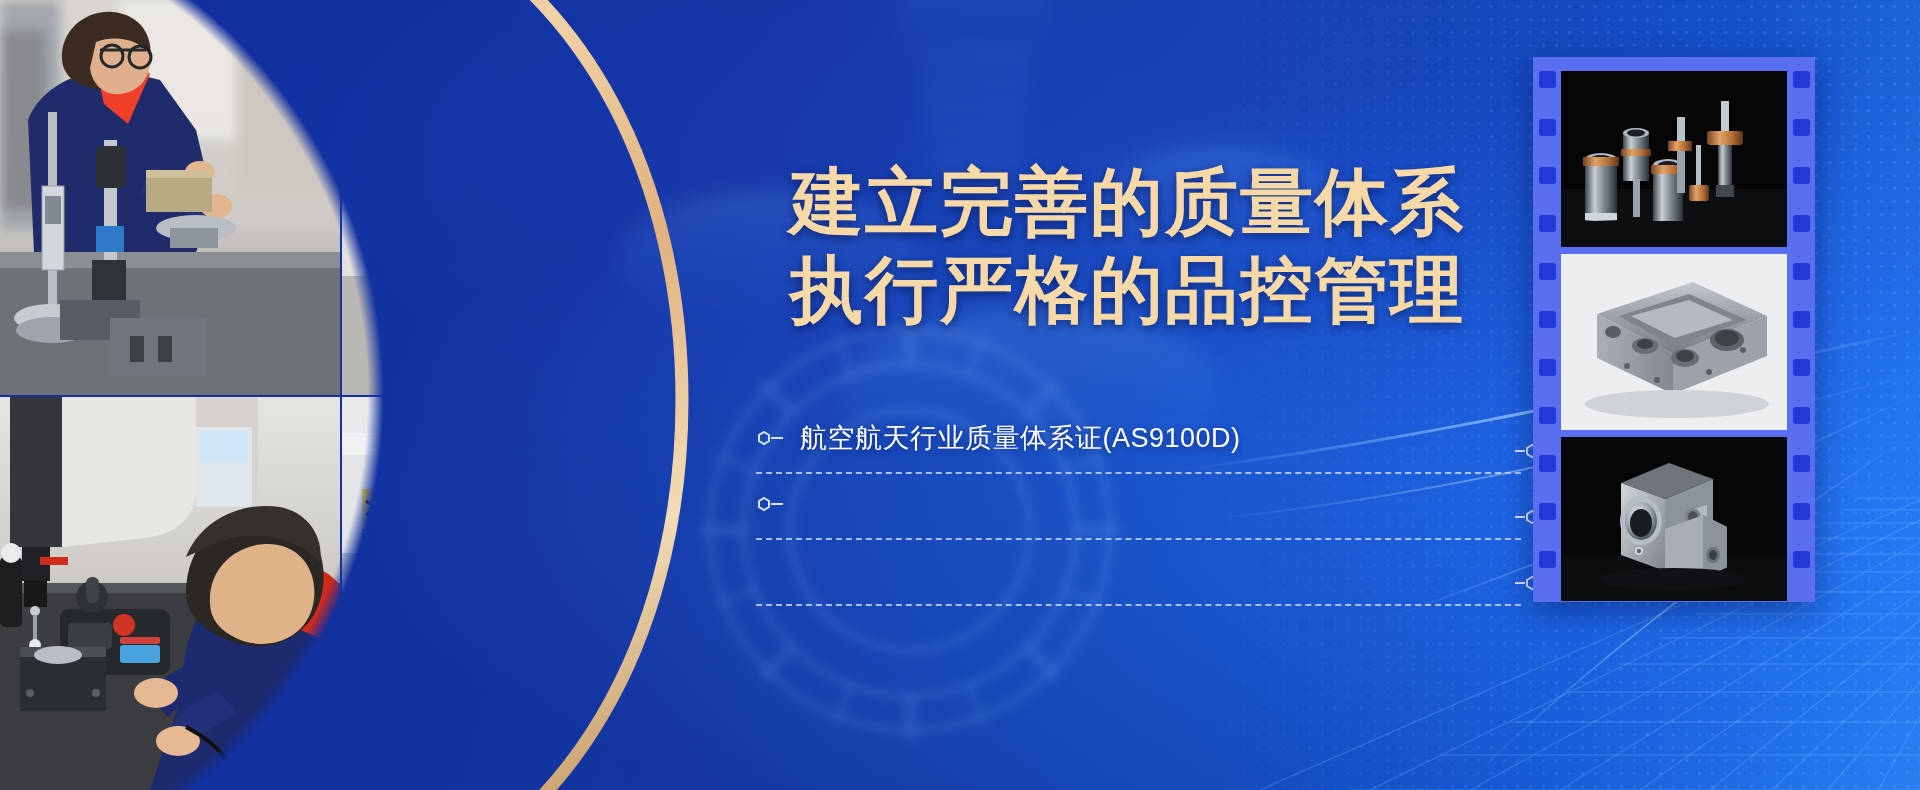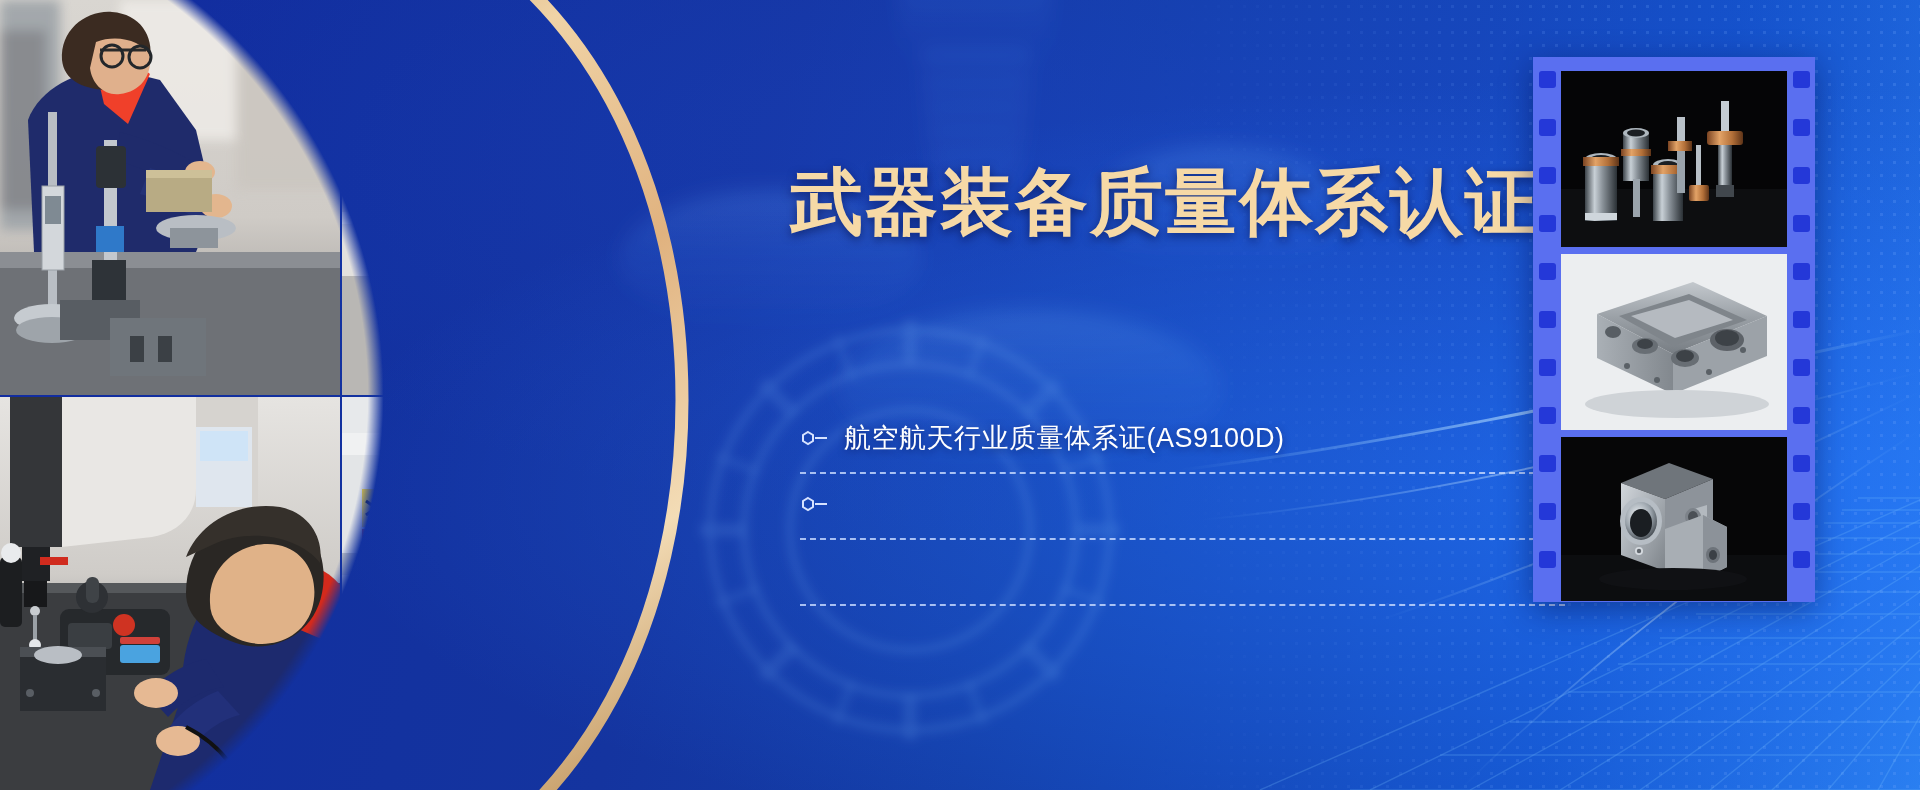"建立完善的质量体系" span.line { html: none -> <span>建立完善的质量体系</span> }
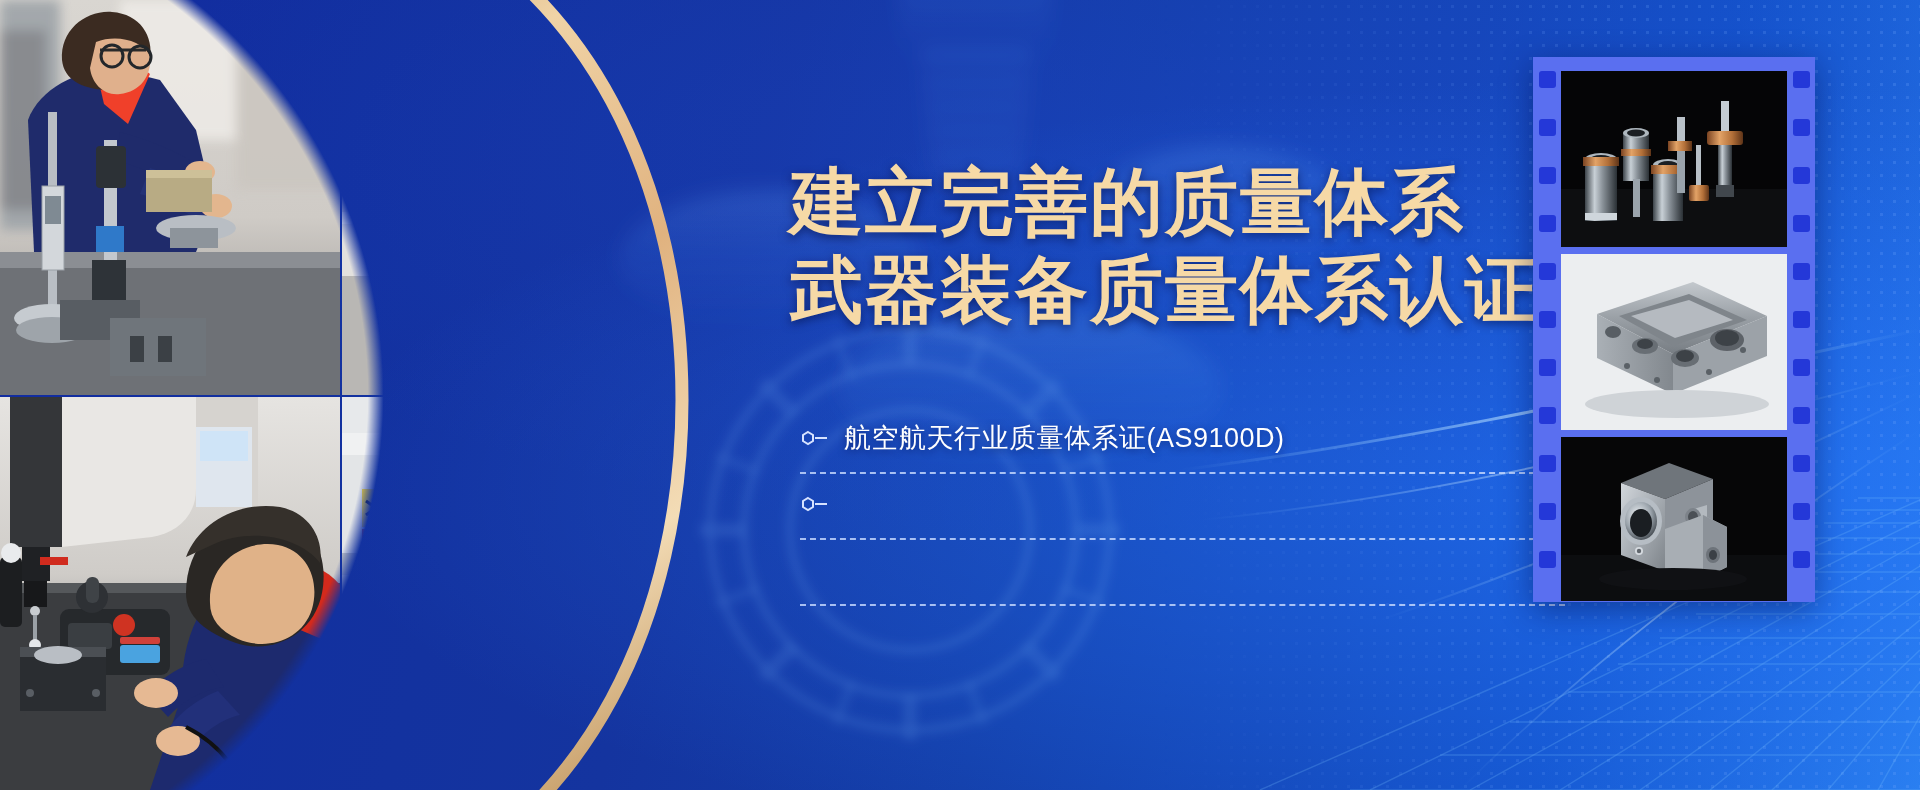"武器装备质量体系认证" span.line { text: 武器装备质量体系认证 -> 执行严格的品控管理 }
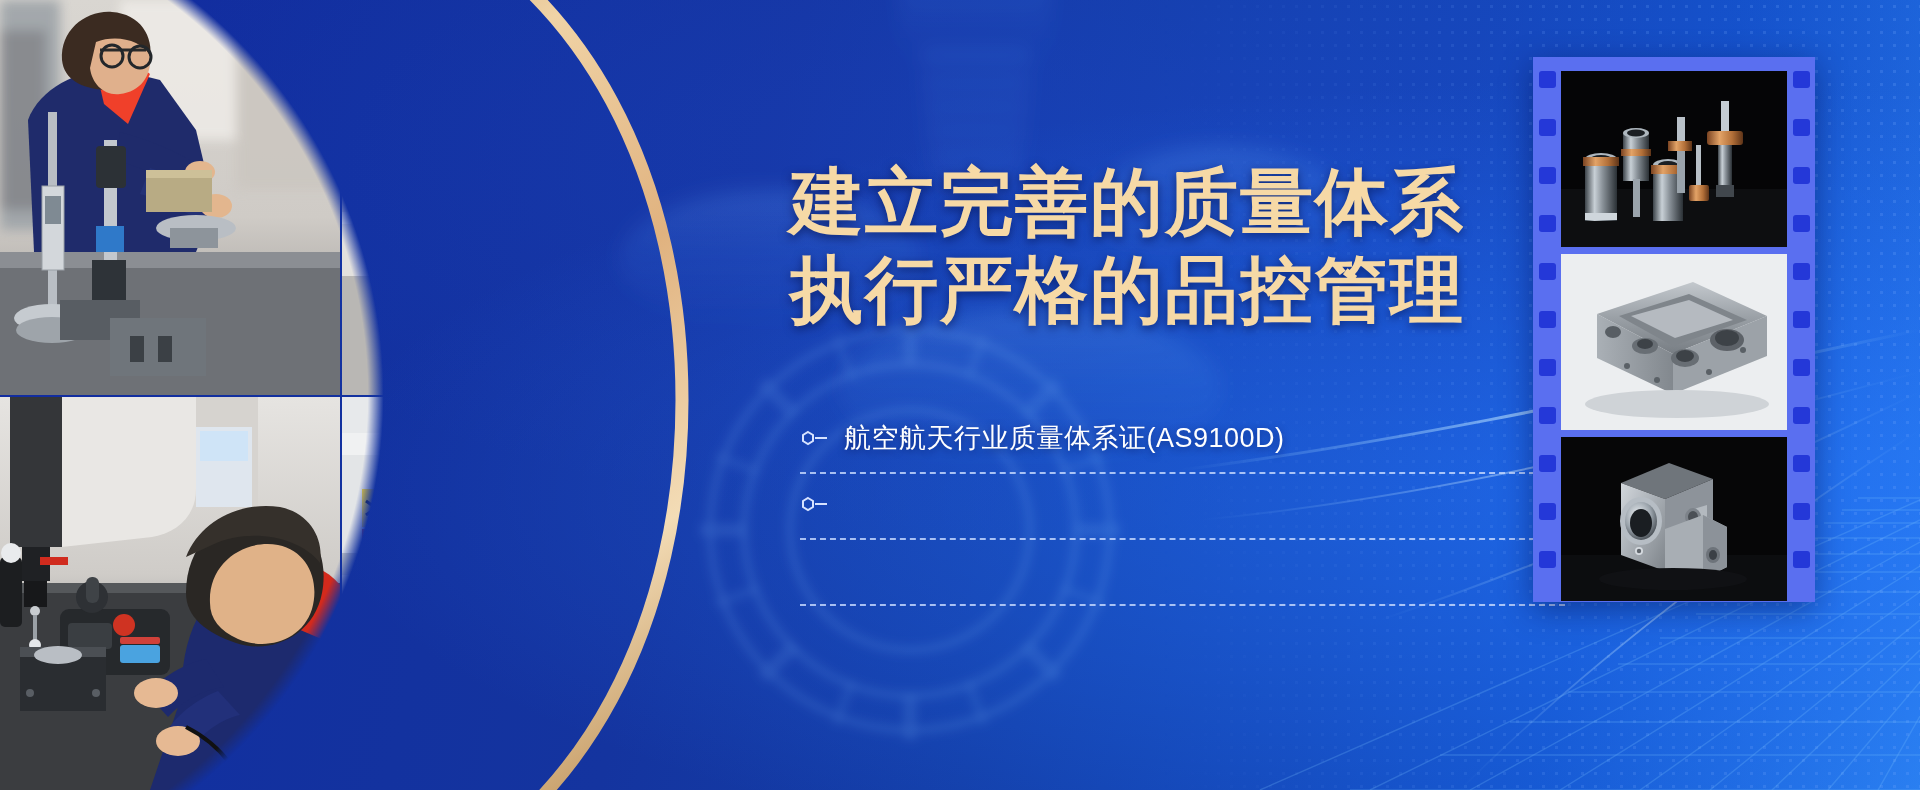"航空航天行业质量体系证(AS9100D)" .cert-list { left: 800px -> 756px }
